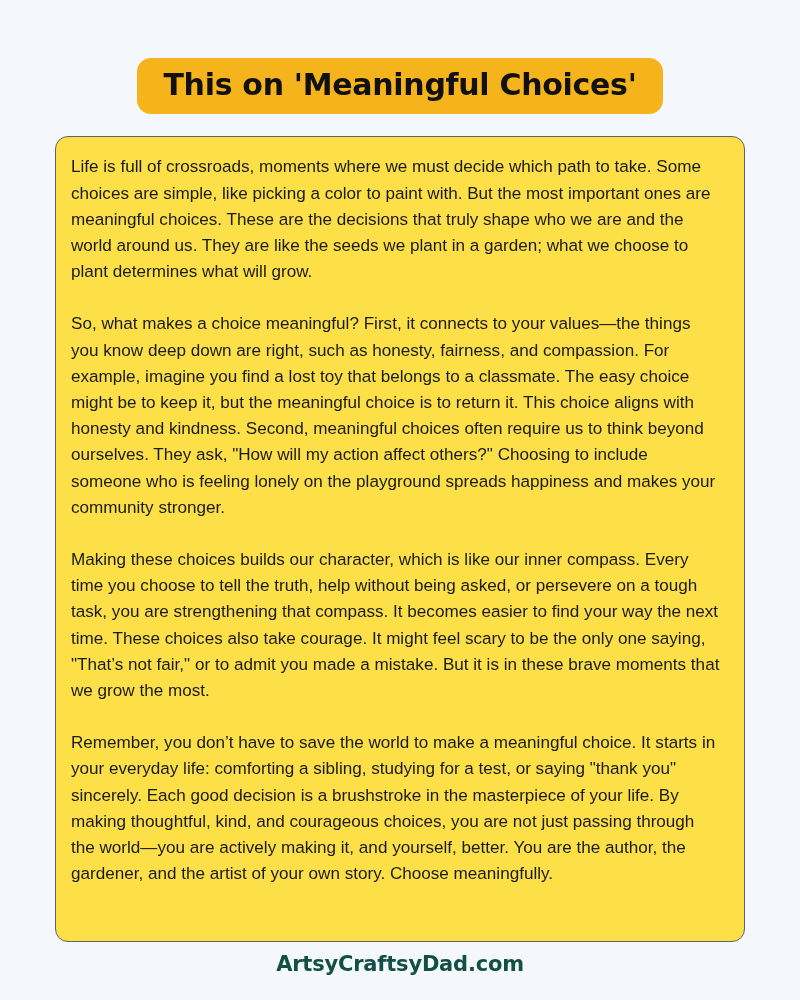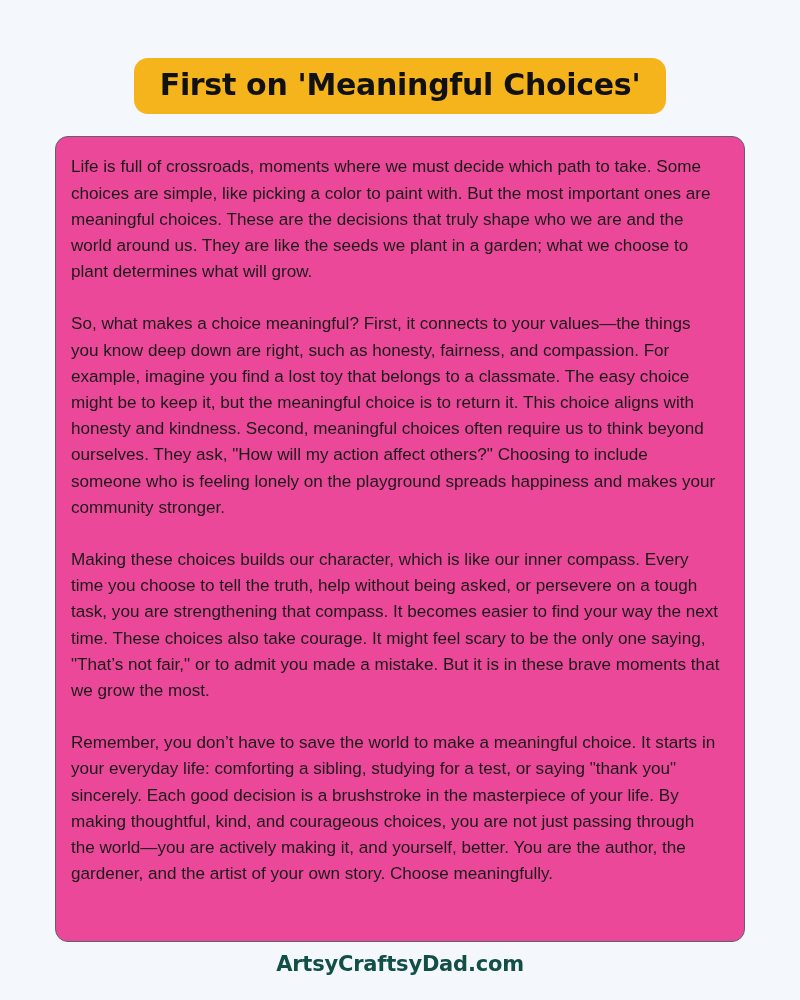"First on 'Meaningful Choices'" div.title-text { text: First -> This }
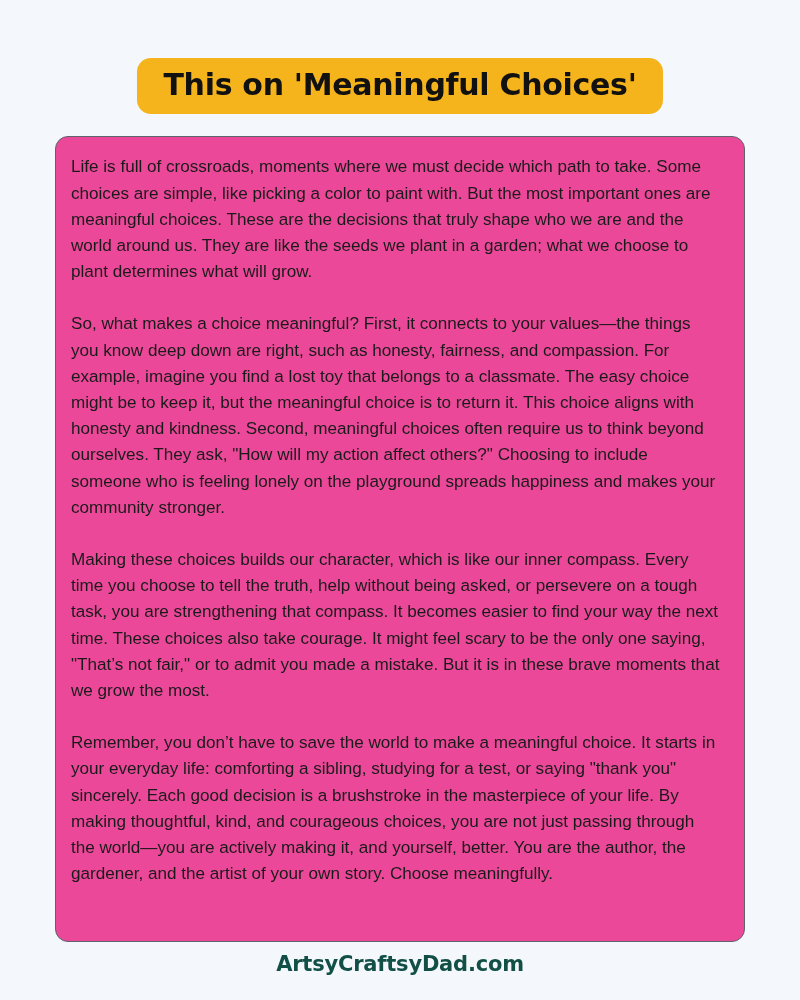"Life is full of crossroads," .essay-card { background: #ec4899 -> #fde047 }
